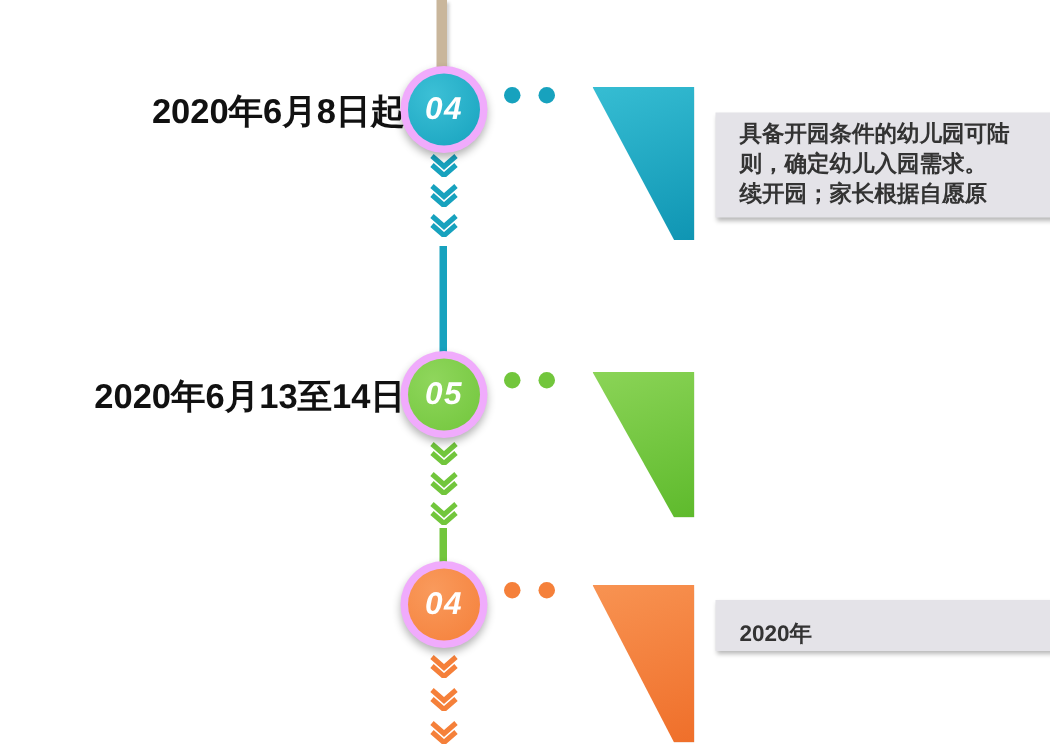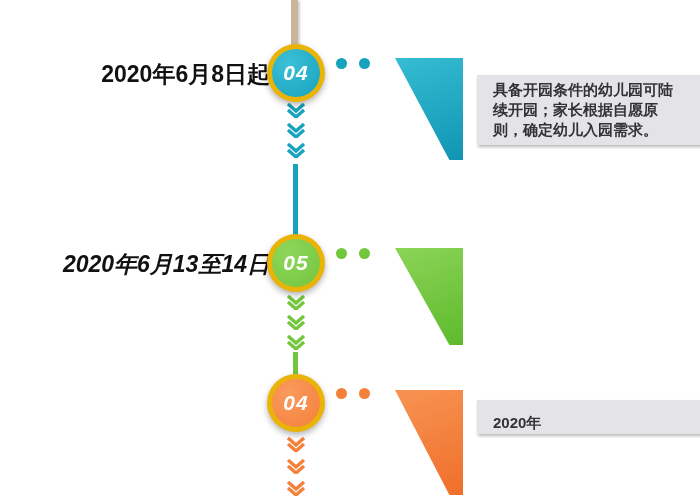"04" .node { background: #eab308 -> #f0abfc }
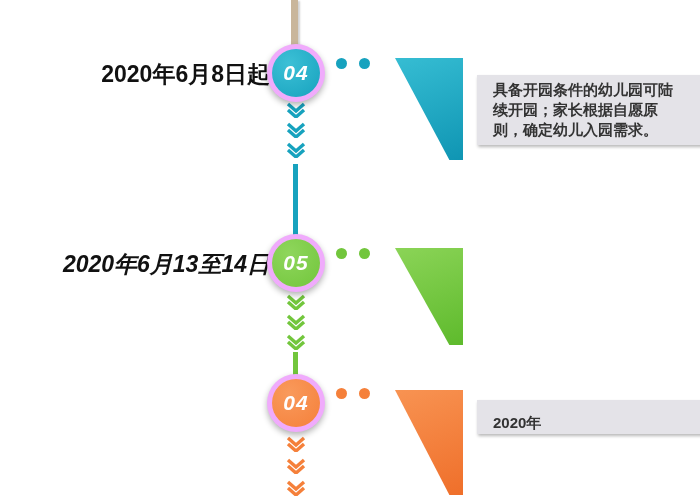"续开园；家长根据自愿原" div { order: before "则，确定幼儿入园需求。" -> after "则，确定幼儿入园需求。" }
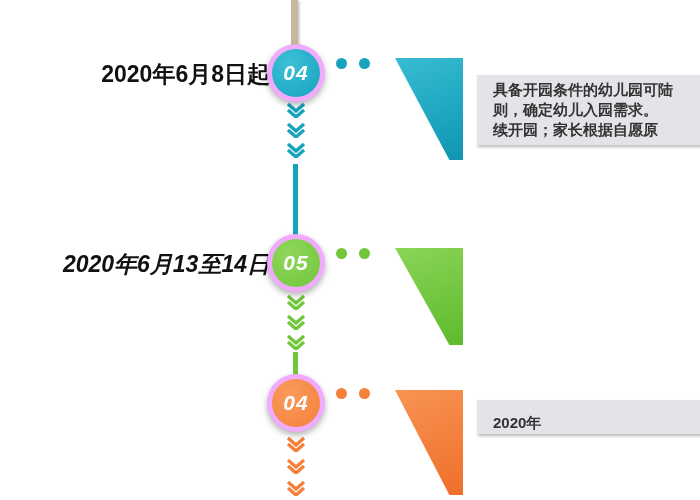"2020年6月13至14日" .date2 { font-style: italic -> none }
